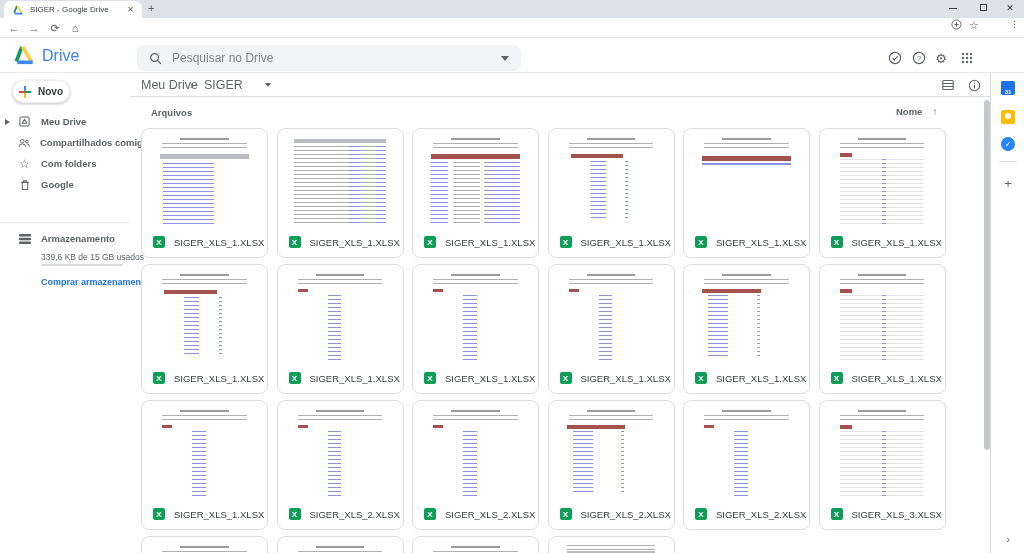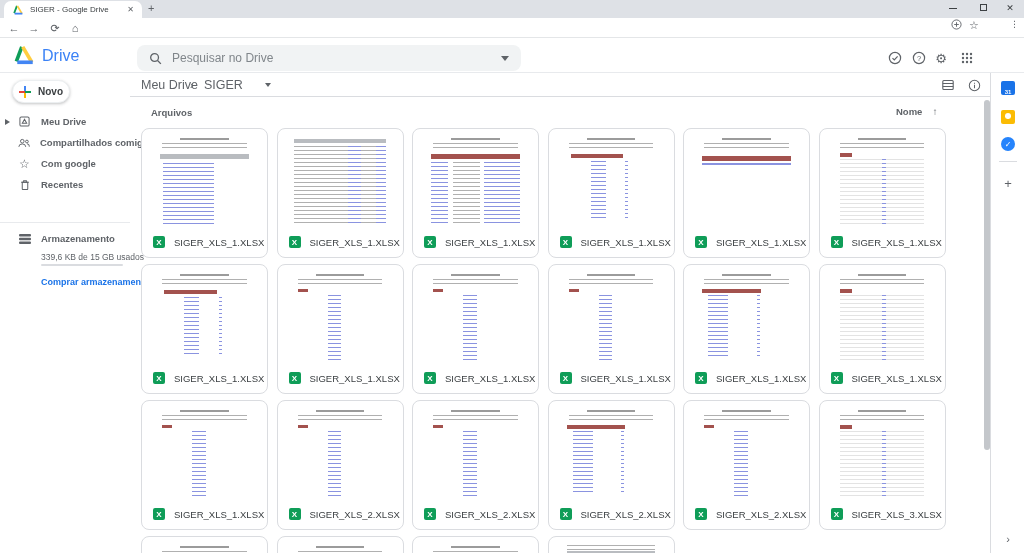"Com google" span.sb-label { text: google -> folders }
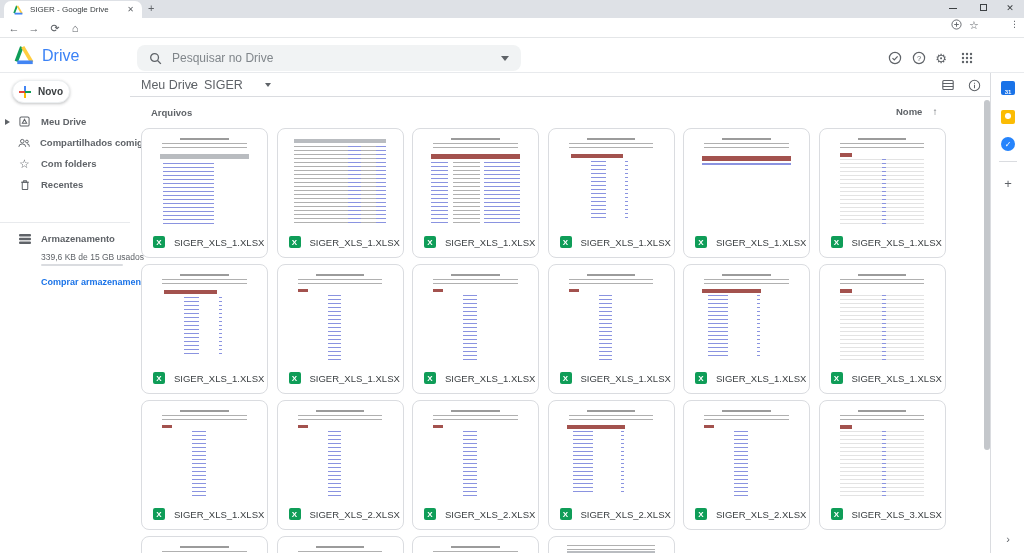"Recentes" span.sb-label { text: Recentes -> Google }
